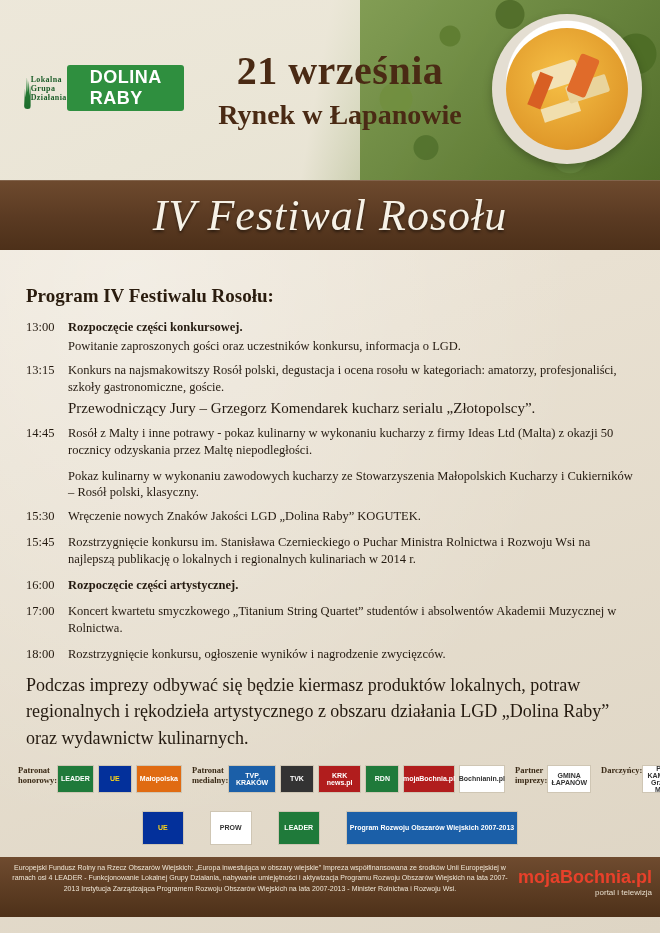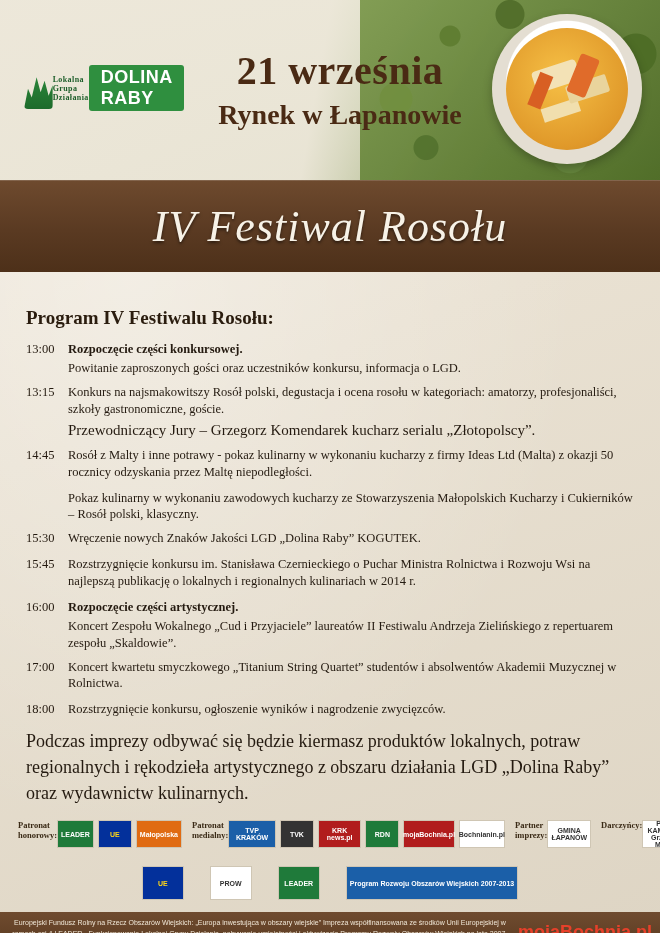"DOLINA RABY" .logo-main { padding: 2px 12px -> 2px 23px }
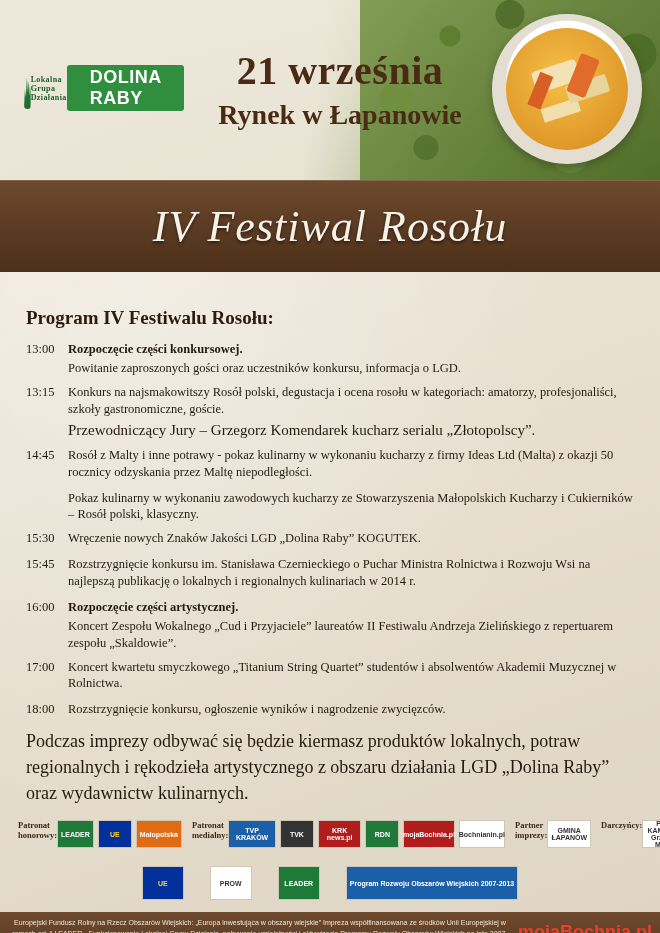"IV Festiwal Rosołu" .band { height: 92px -> 70px }
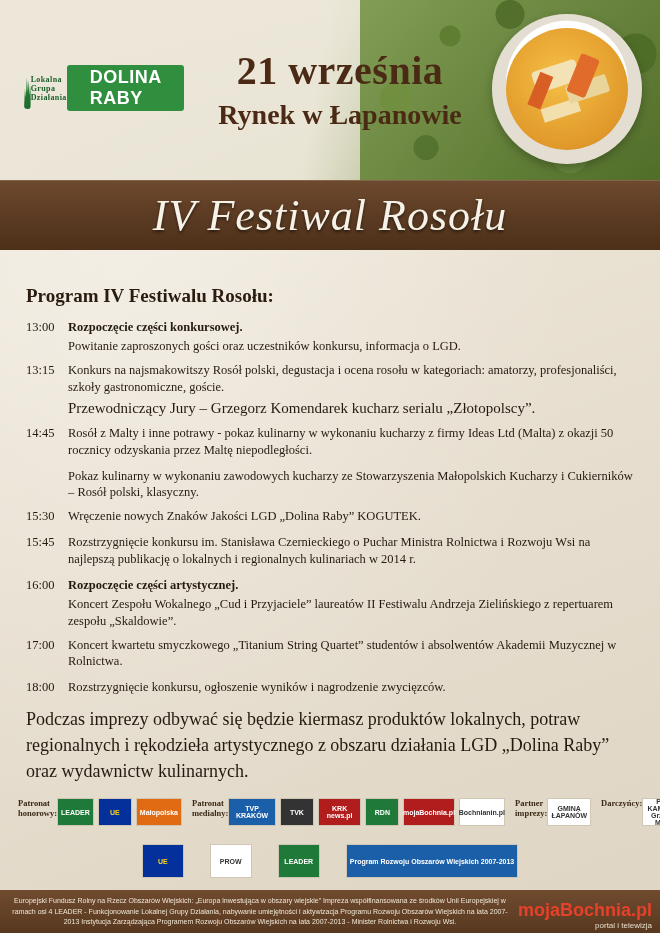"Koncert Zespołu Wokalnego „Cud i" div.indent { html: <div>Koncert Zespołu Wokalnego „Cud i Przyjaciele” laureatów II Festiwalu Andrzeja Zielińskiego z repertuarem zespołu „Skaldowie”.</div> -> none }
